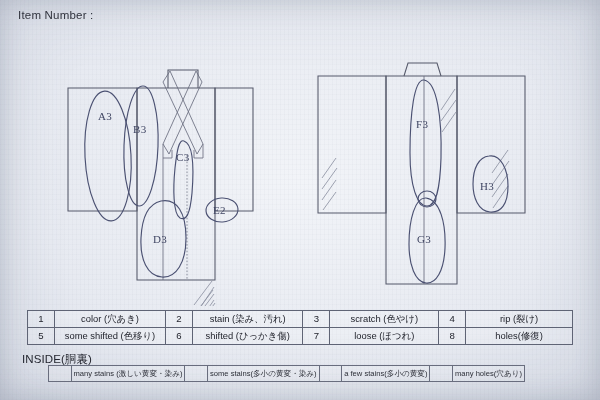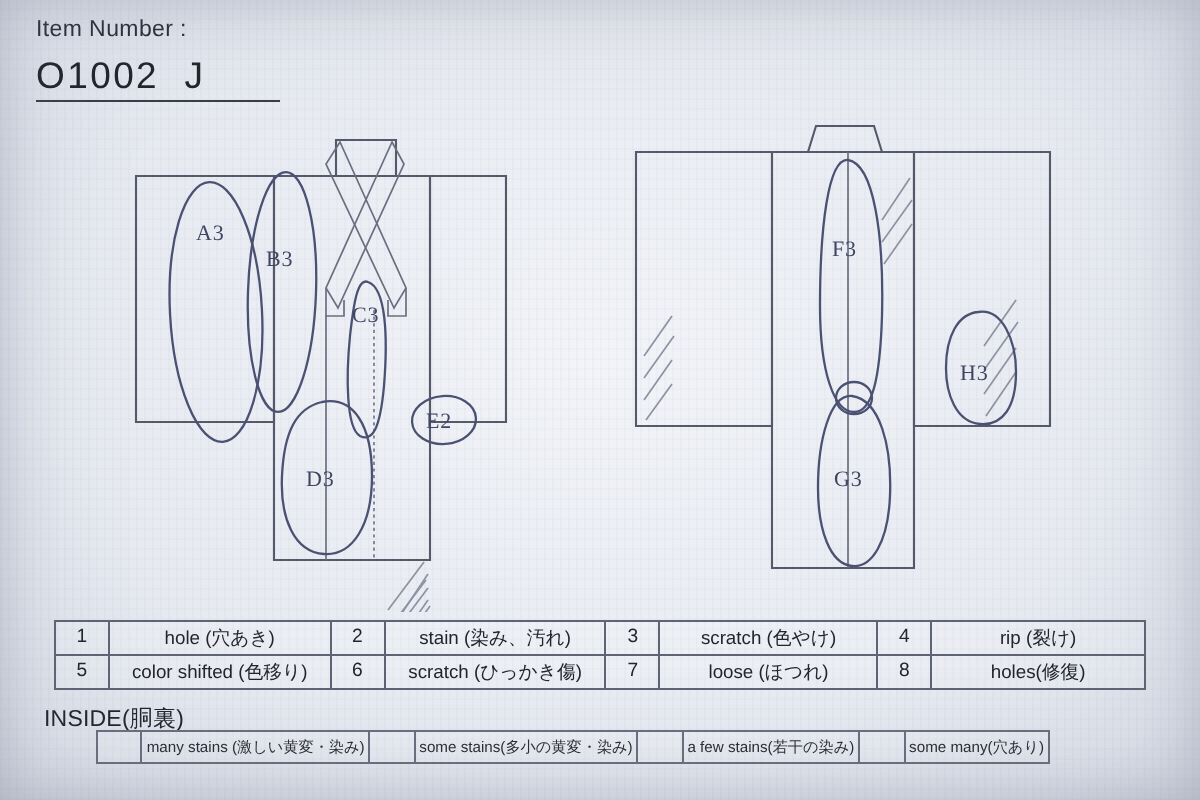"O1002 J" div { html: <div> <div>O1002 J</div> </div> -> none }
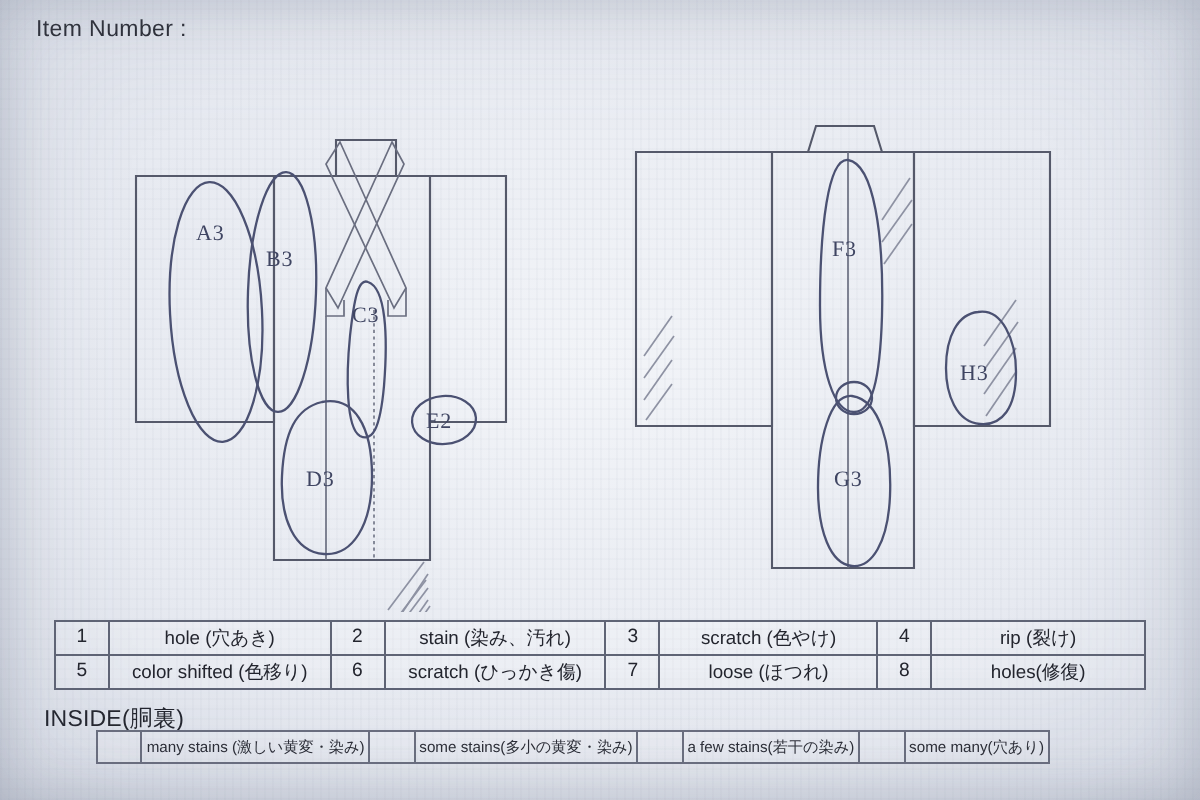"hole (穴あき)" td.desc { text: hole -> color }
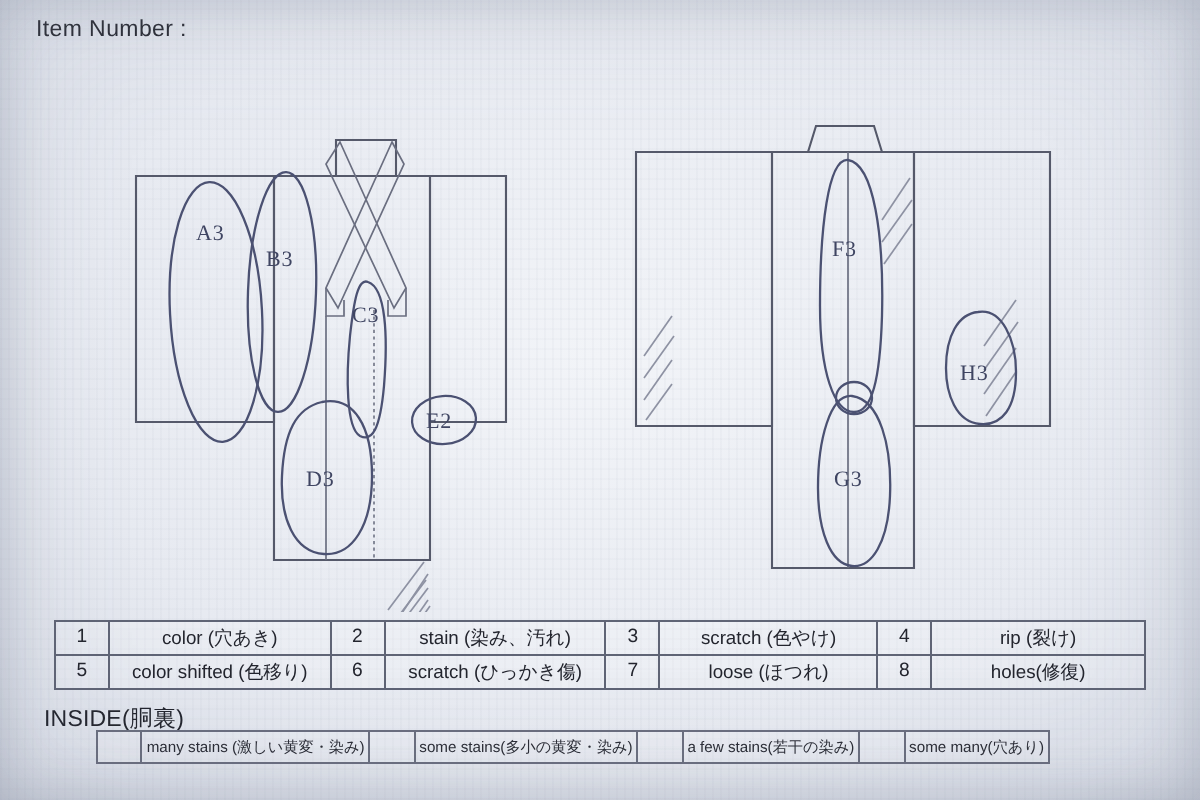"color shifted (色移り)" td.desc { text: color -> some }
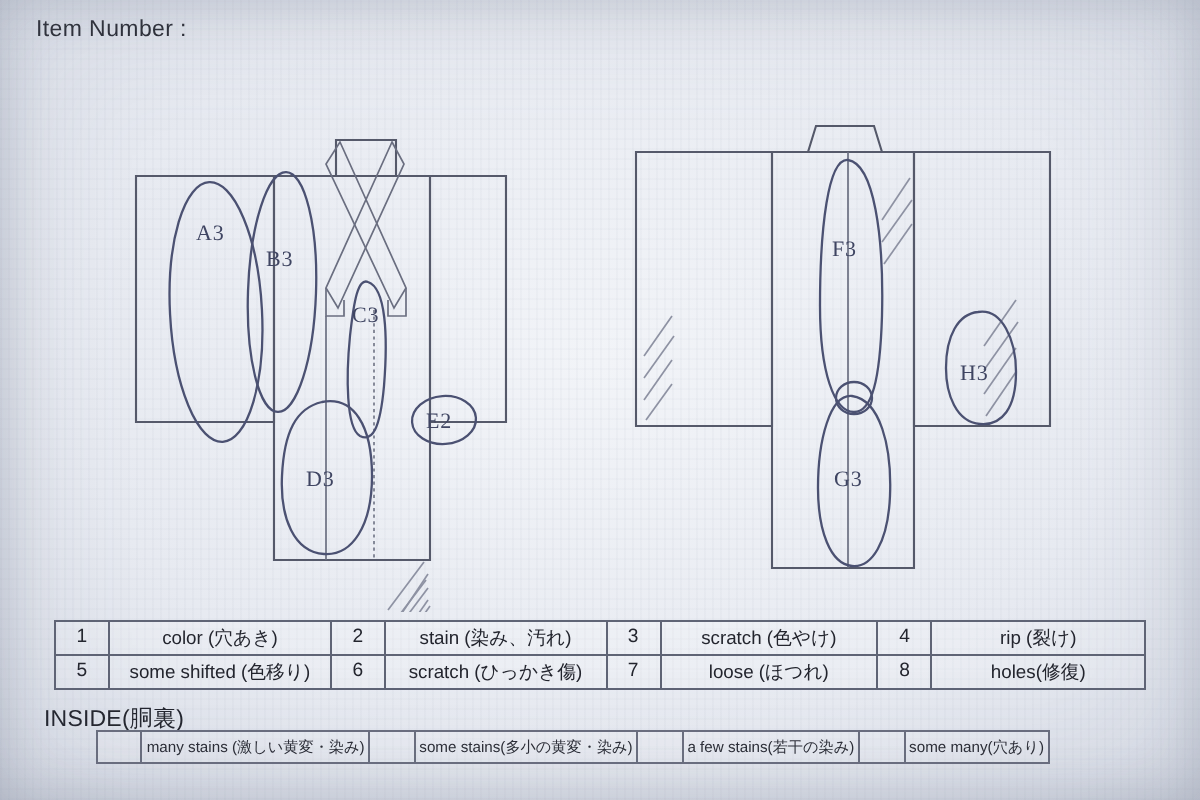"scratch (ひっかき傷)" td.desc { text: scratch -> shifted }
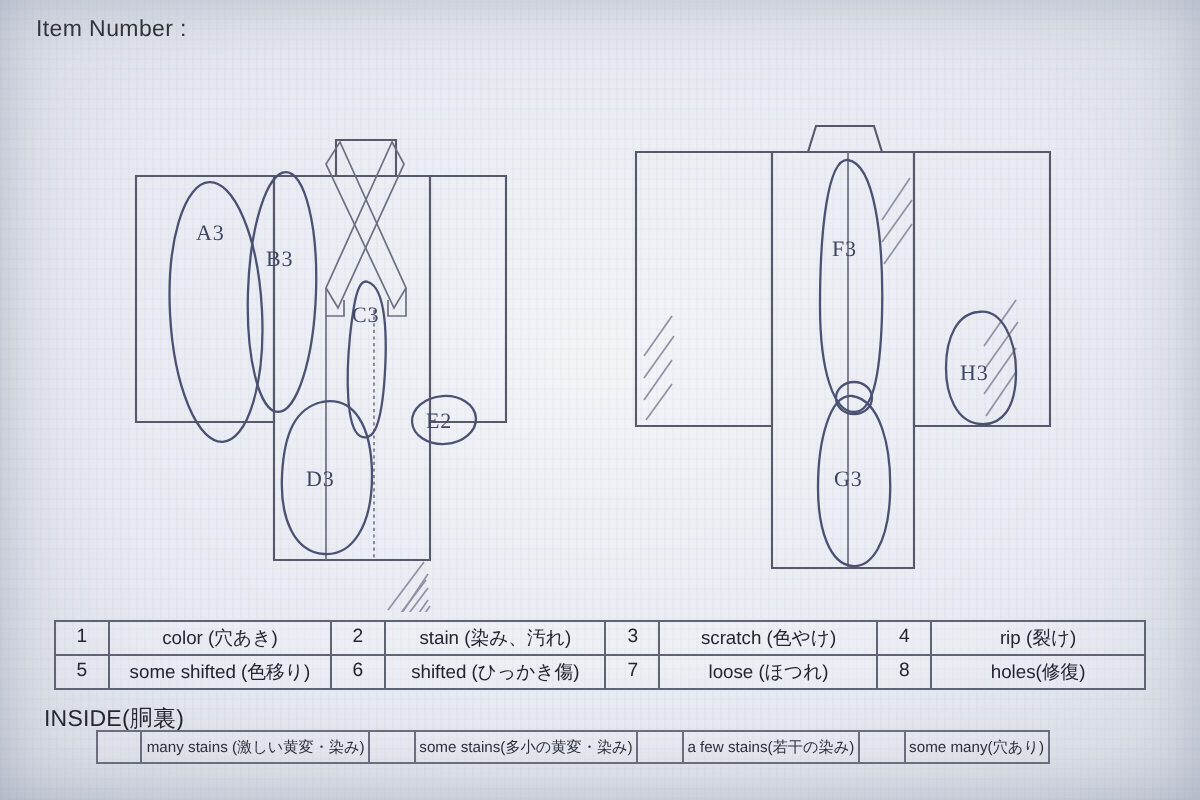"a few stains(若干の染み)" td { text: 若干の染み -> 多小の黄変 }
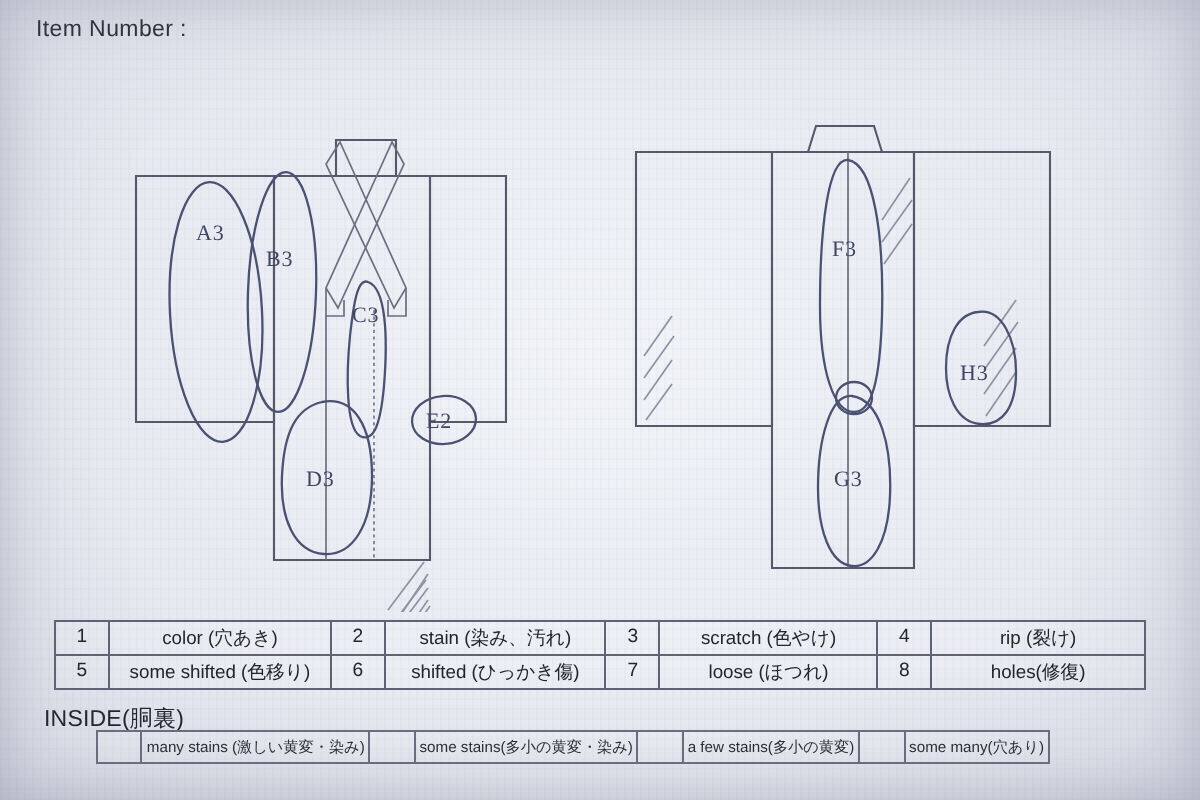"some many(穴あり)" td { text: some many -> many holes }
